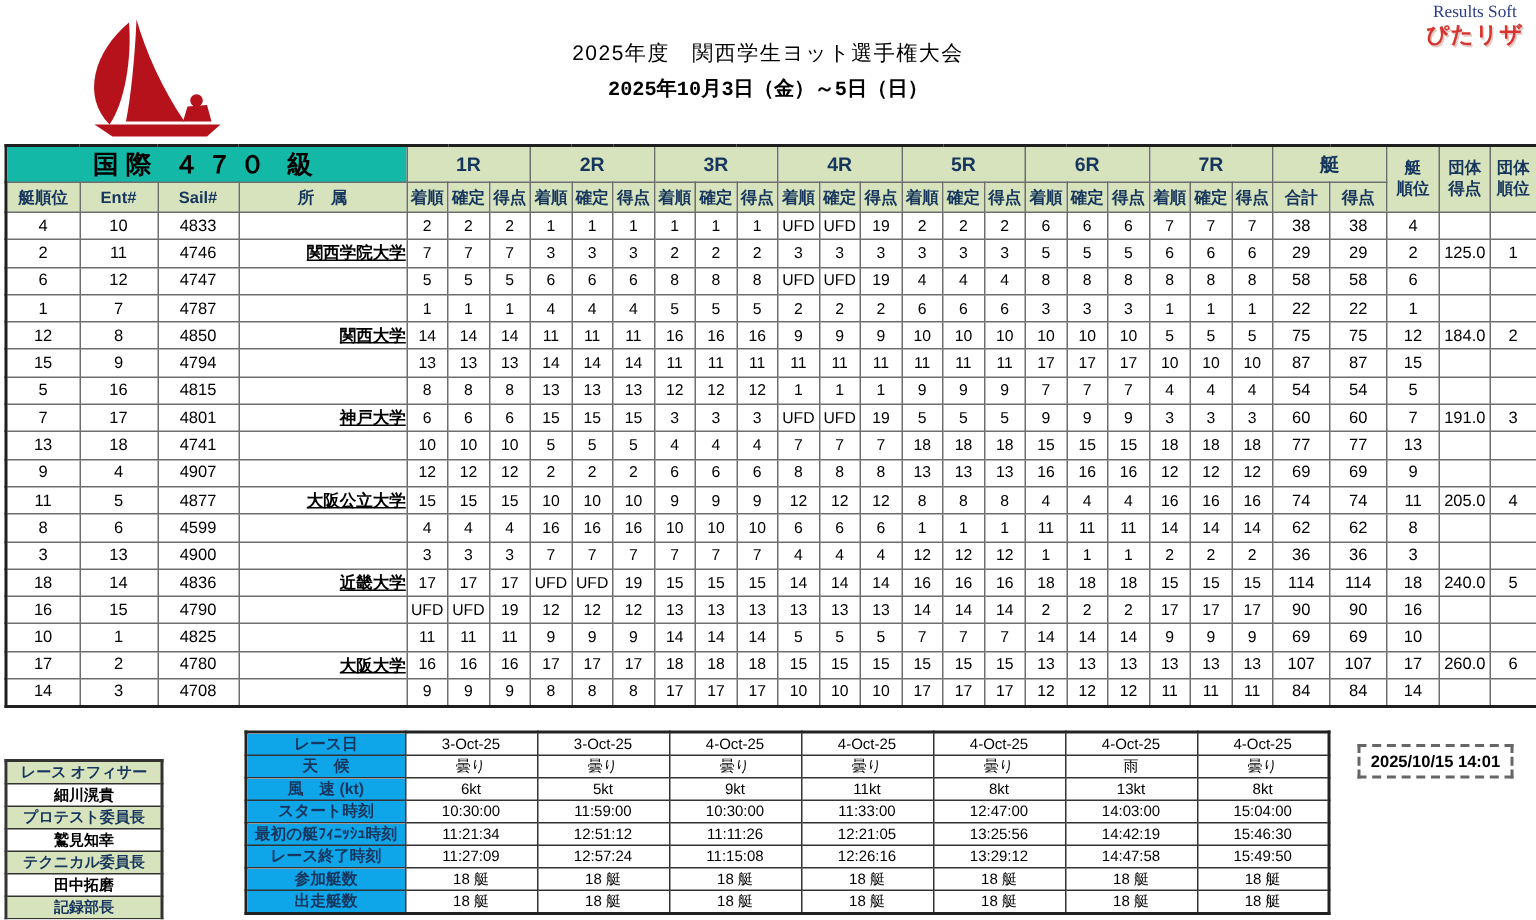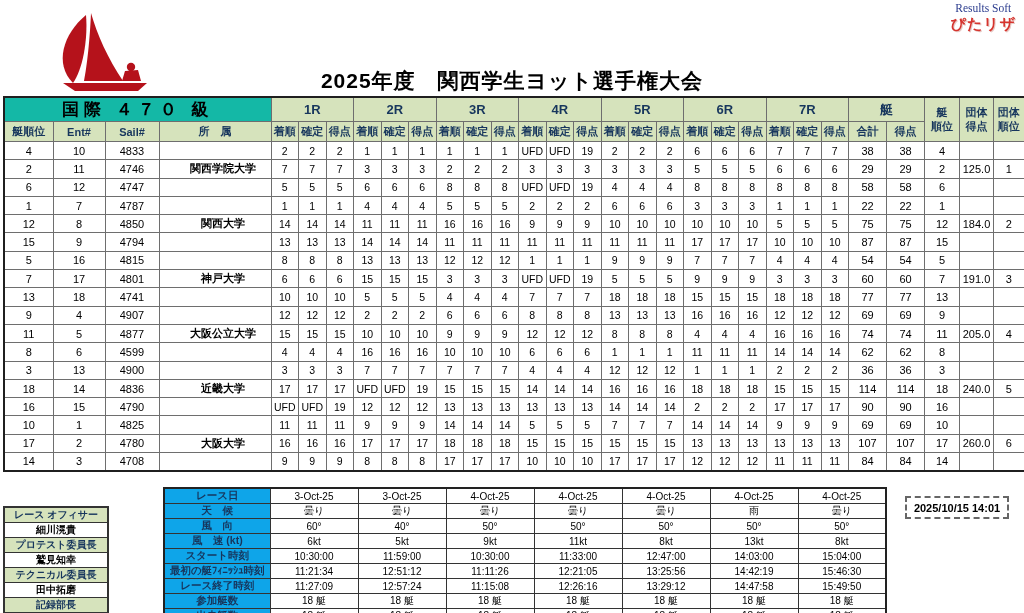"2025年度 関西学生ヨット選手権大会" .title-main { font-size: 21px -> 14px; font-weight: bold -> normal; margin-top: 40px -> none }
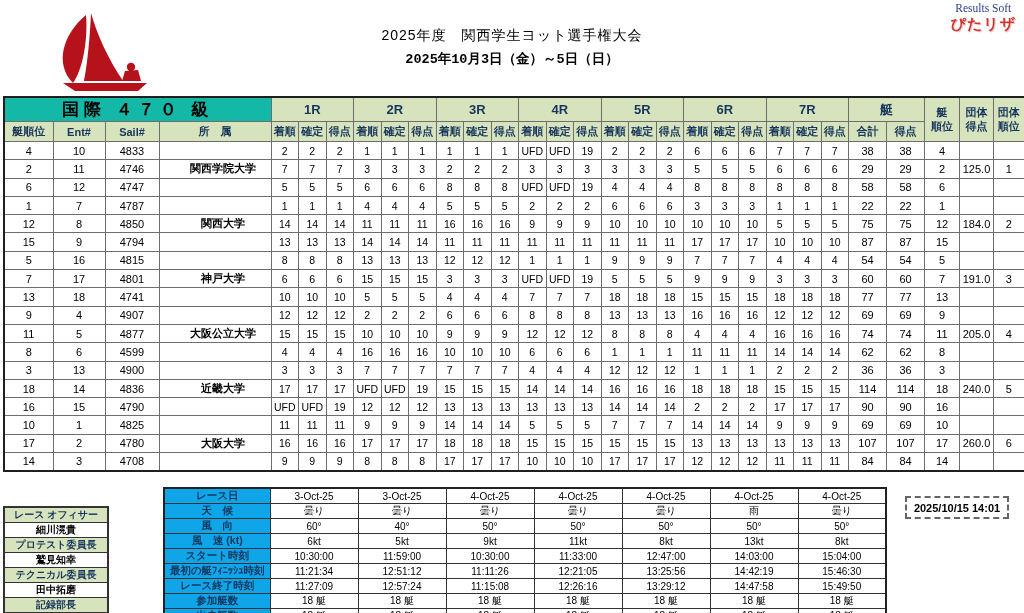"関西学院大学" .results tbody td.club { text-align: center -> right; text-decoration: none -> underline }
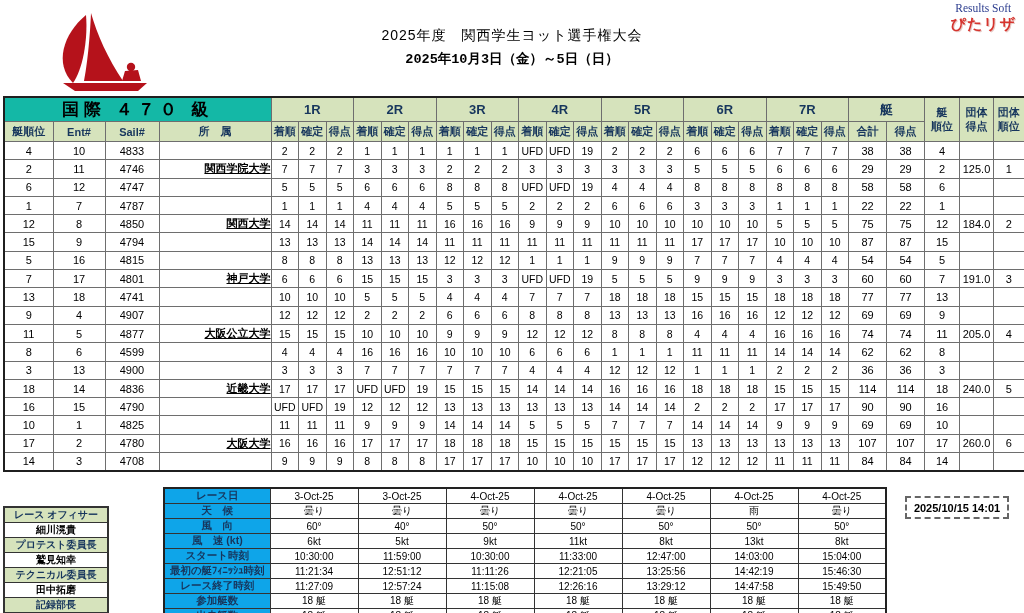"風 向" tr { html: <tr> <td>風 向</td> <td>60°</td> <td>40°</td> <td>50°</td> <td>50°</td> <td>50°</td> <td>50°</td> <td>50°</td> </tr> -> none }
